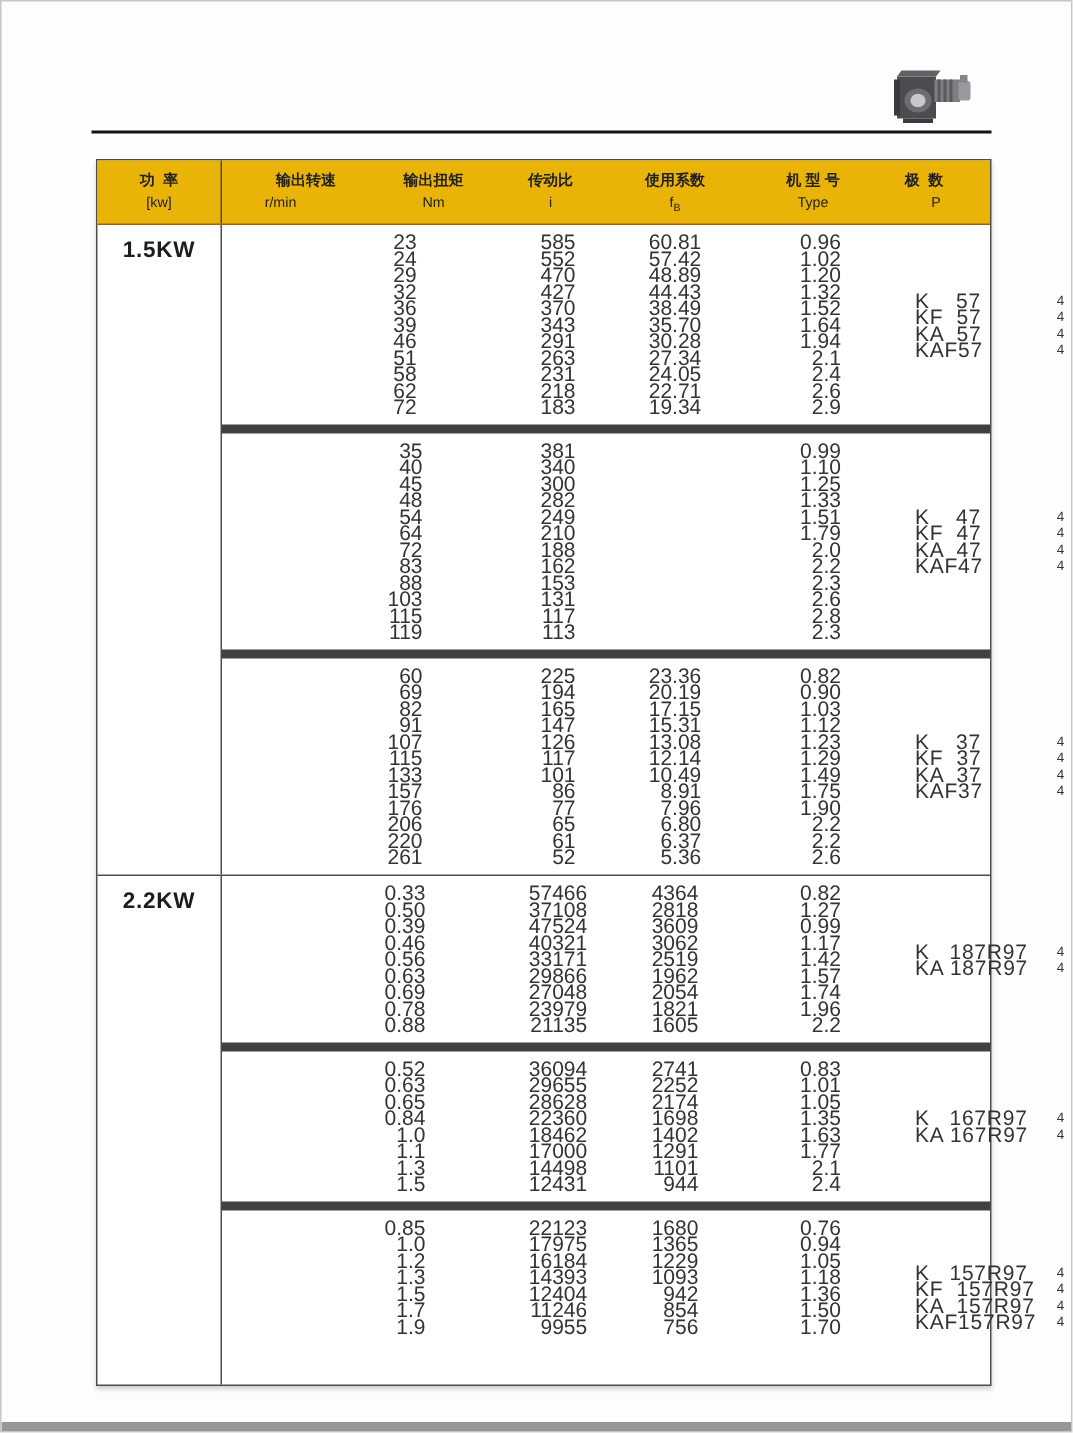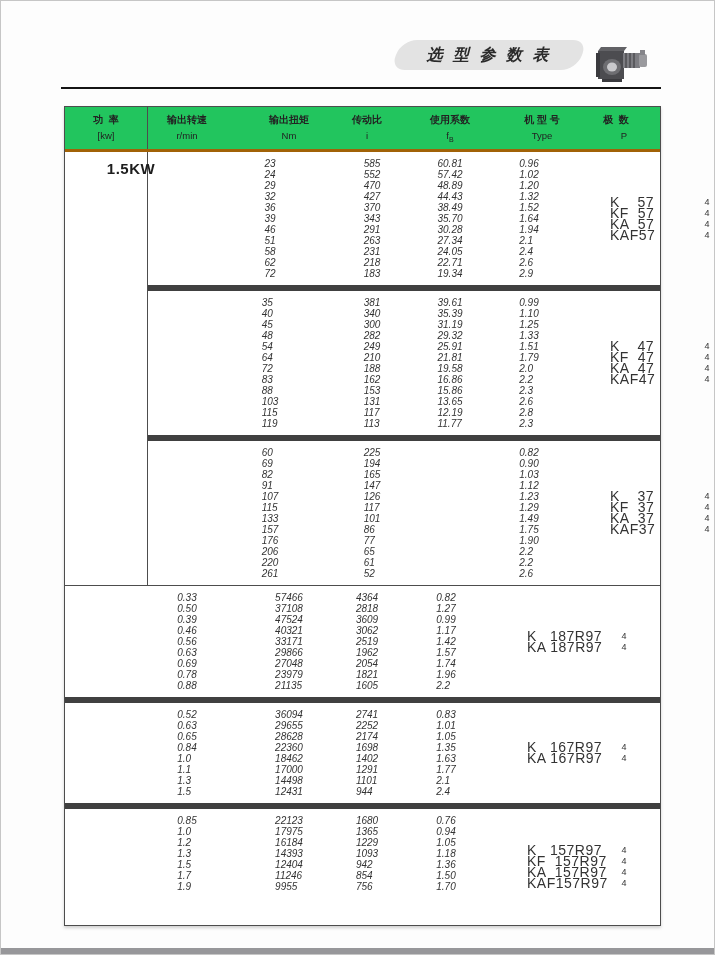"选 型 参 数 表" div.banner { html: <div> <div></div> <div>选 型 参 数 表</div> </div> -> none }
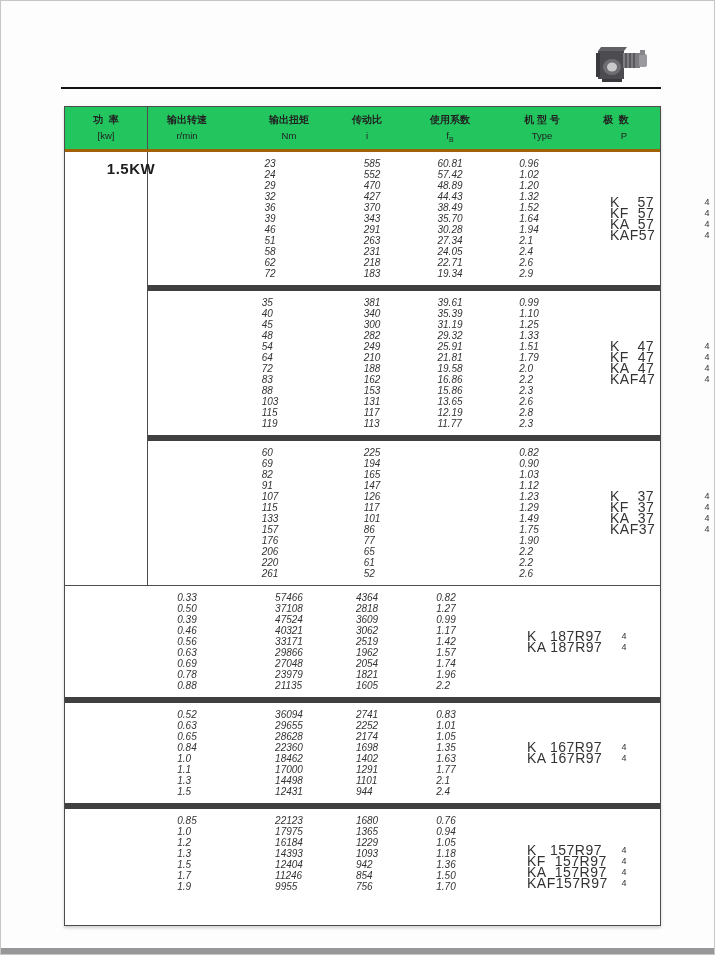"功 率" .thead { background: #22c55e -> #eab308; border-bottom: 3px solid #a16207 -> 1px solid #a16207 }
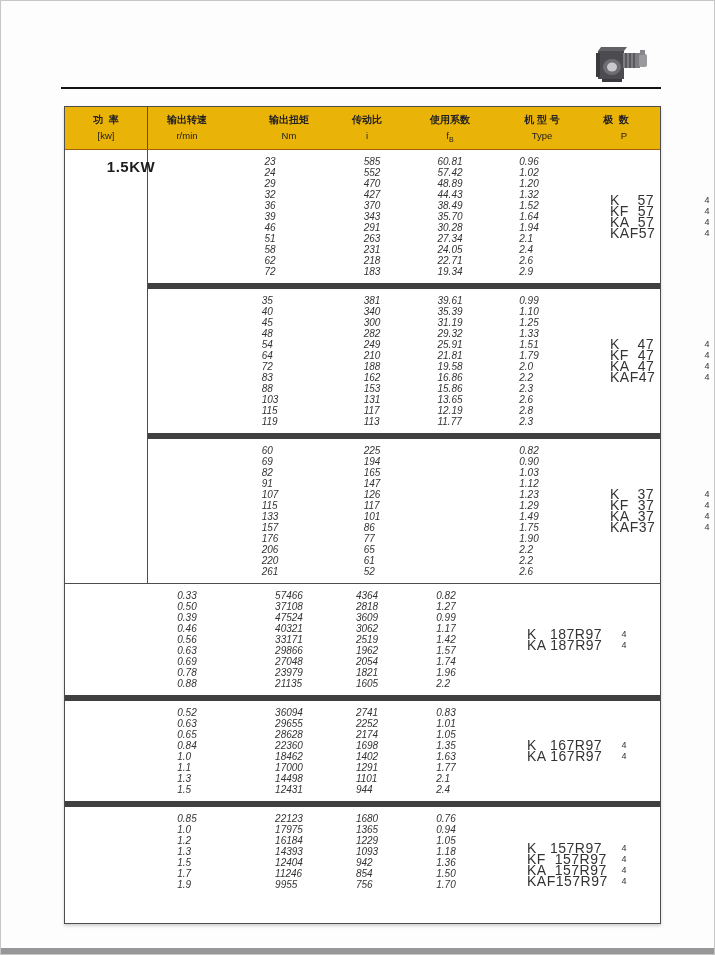"输出转速" span.h-cn { left: 122px -> 139px }
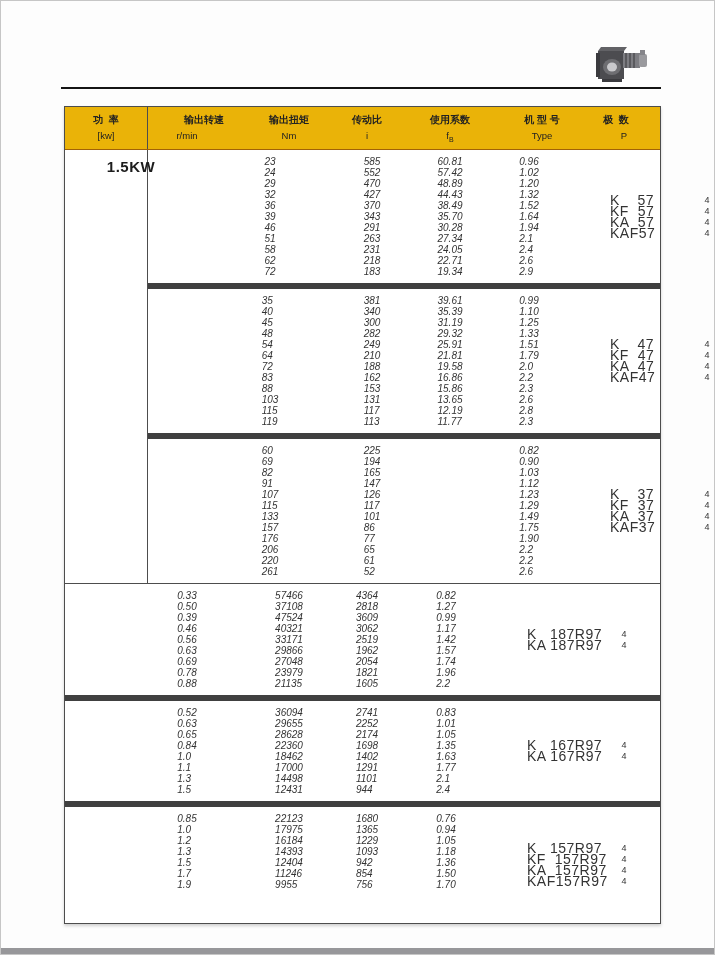"1.5KW" .power-label { padding-left: 25px -> none }
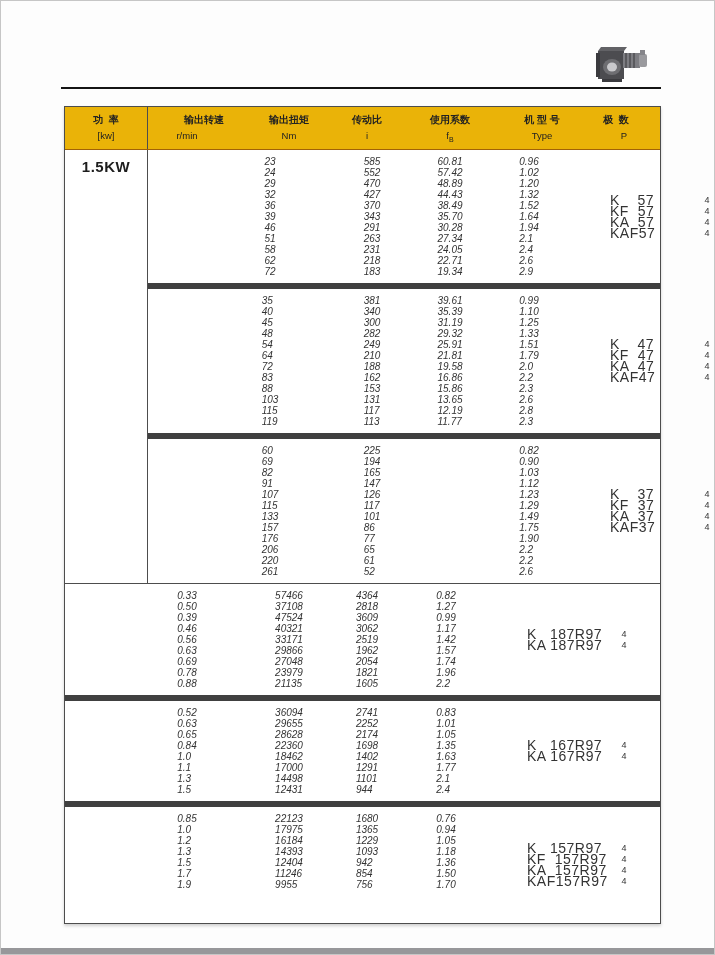"23" .num-stack { font-size: 10px -> 14px; font-style: italic -> none; text-align: left -> right }
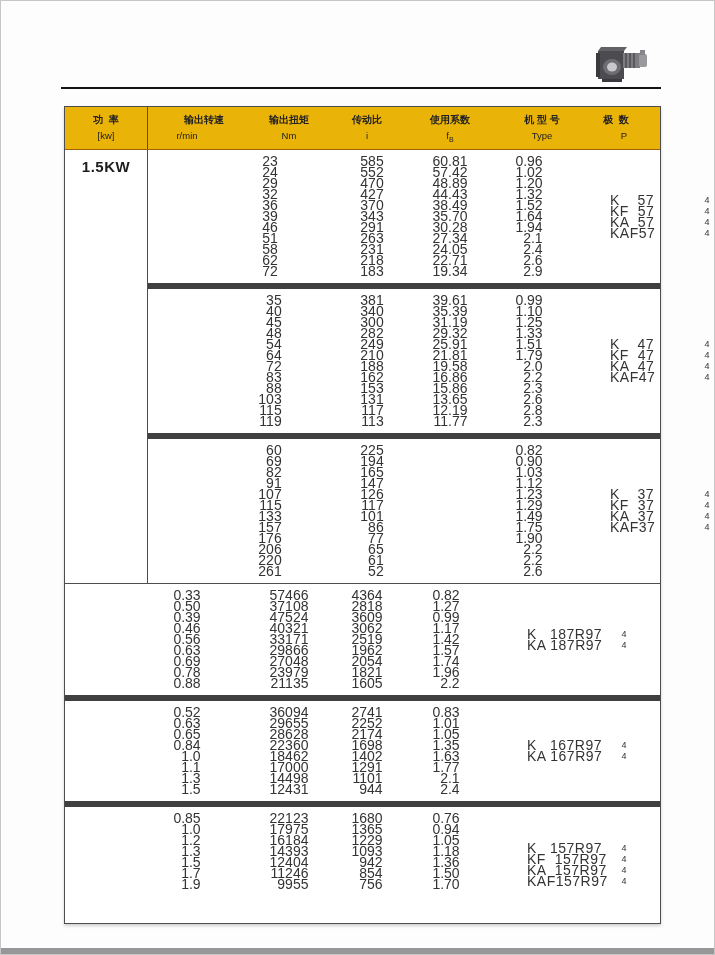"0.96" .col-fb { left: 381px -> 399px }
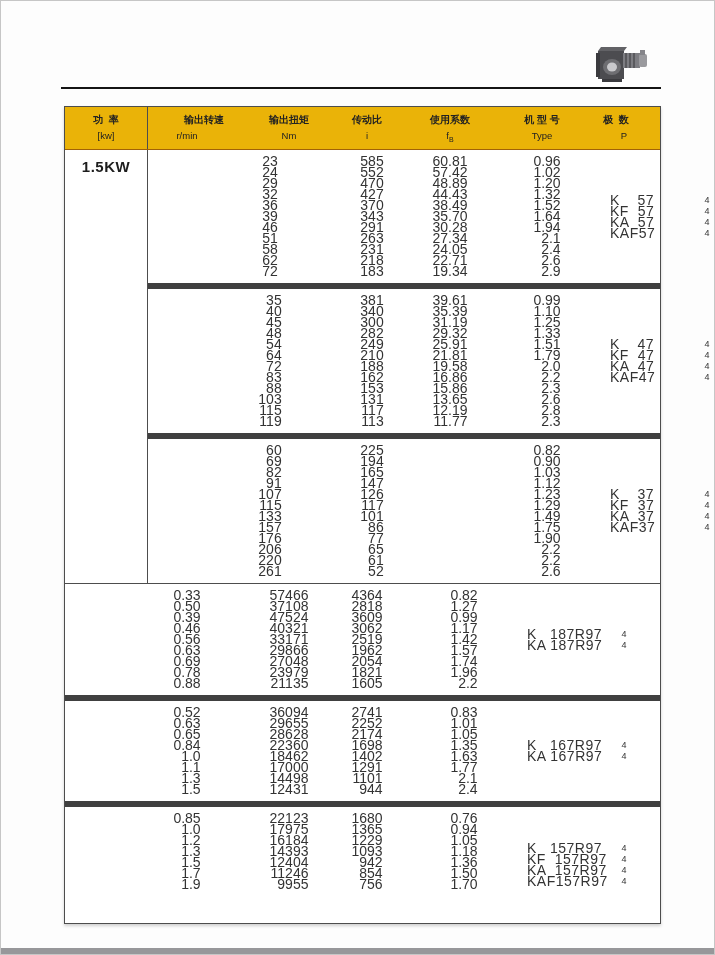"39.61" div.num-stack { html: <div>39.61 35.39 31.19 29.32 25.91 21.81 19.58 16.86 15.86 13.65 12.19 11.77</div> -> none }
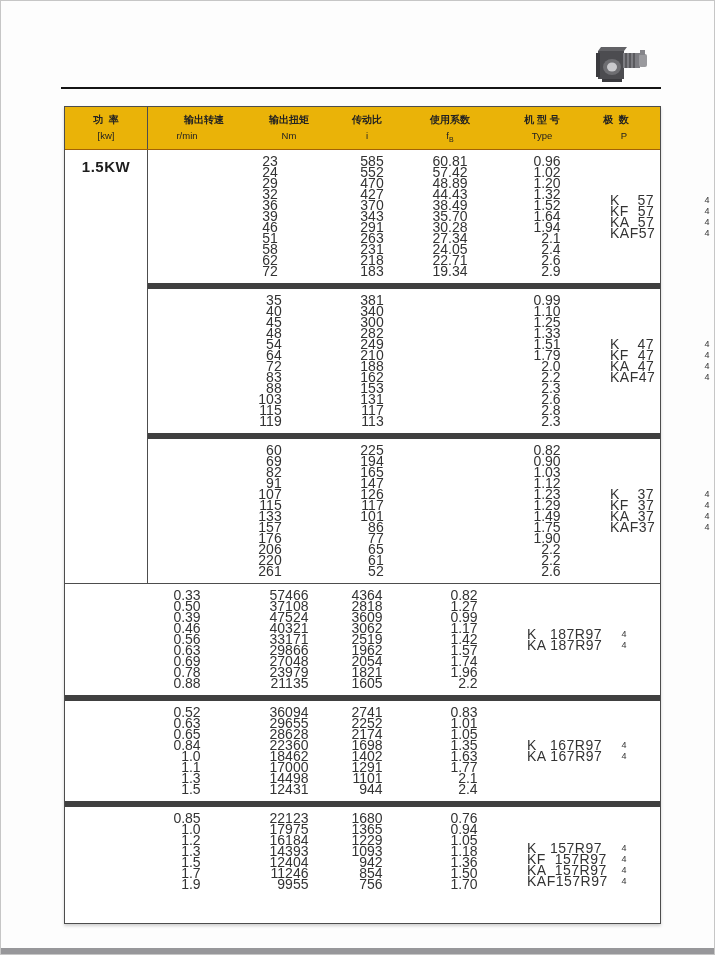"23.36" div.num-stack { html: none -> <div>23.36 20.19 17.15 15.31 13.08 12.14 10.49 8.91 7.96 6.80 6.37 5.36</div> }
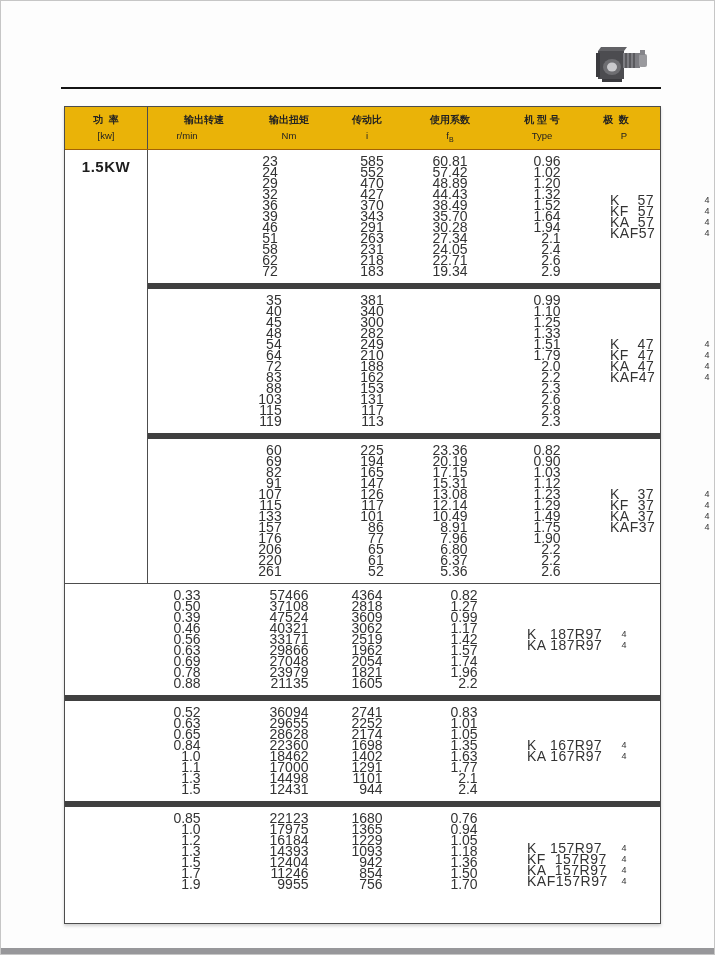"2.2KW" div.power-col { html: none -> <div> <div>2.2KW</div> </div> }
